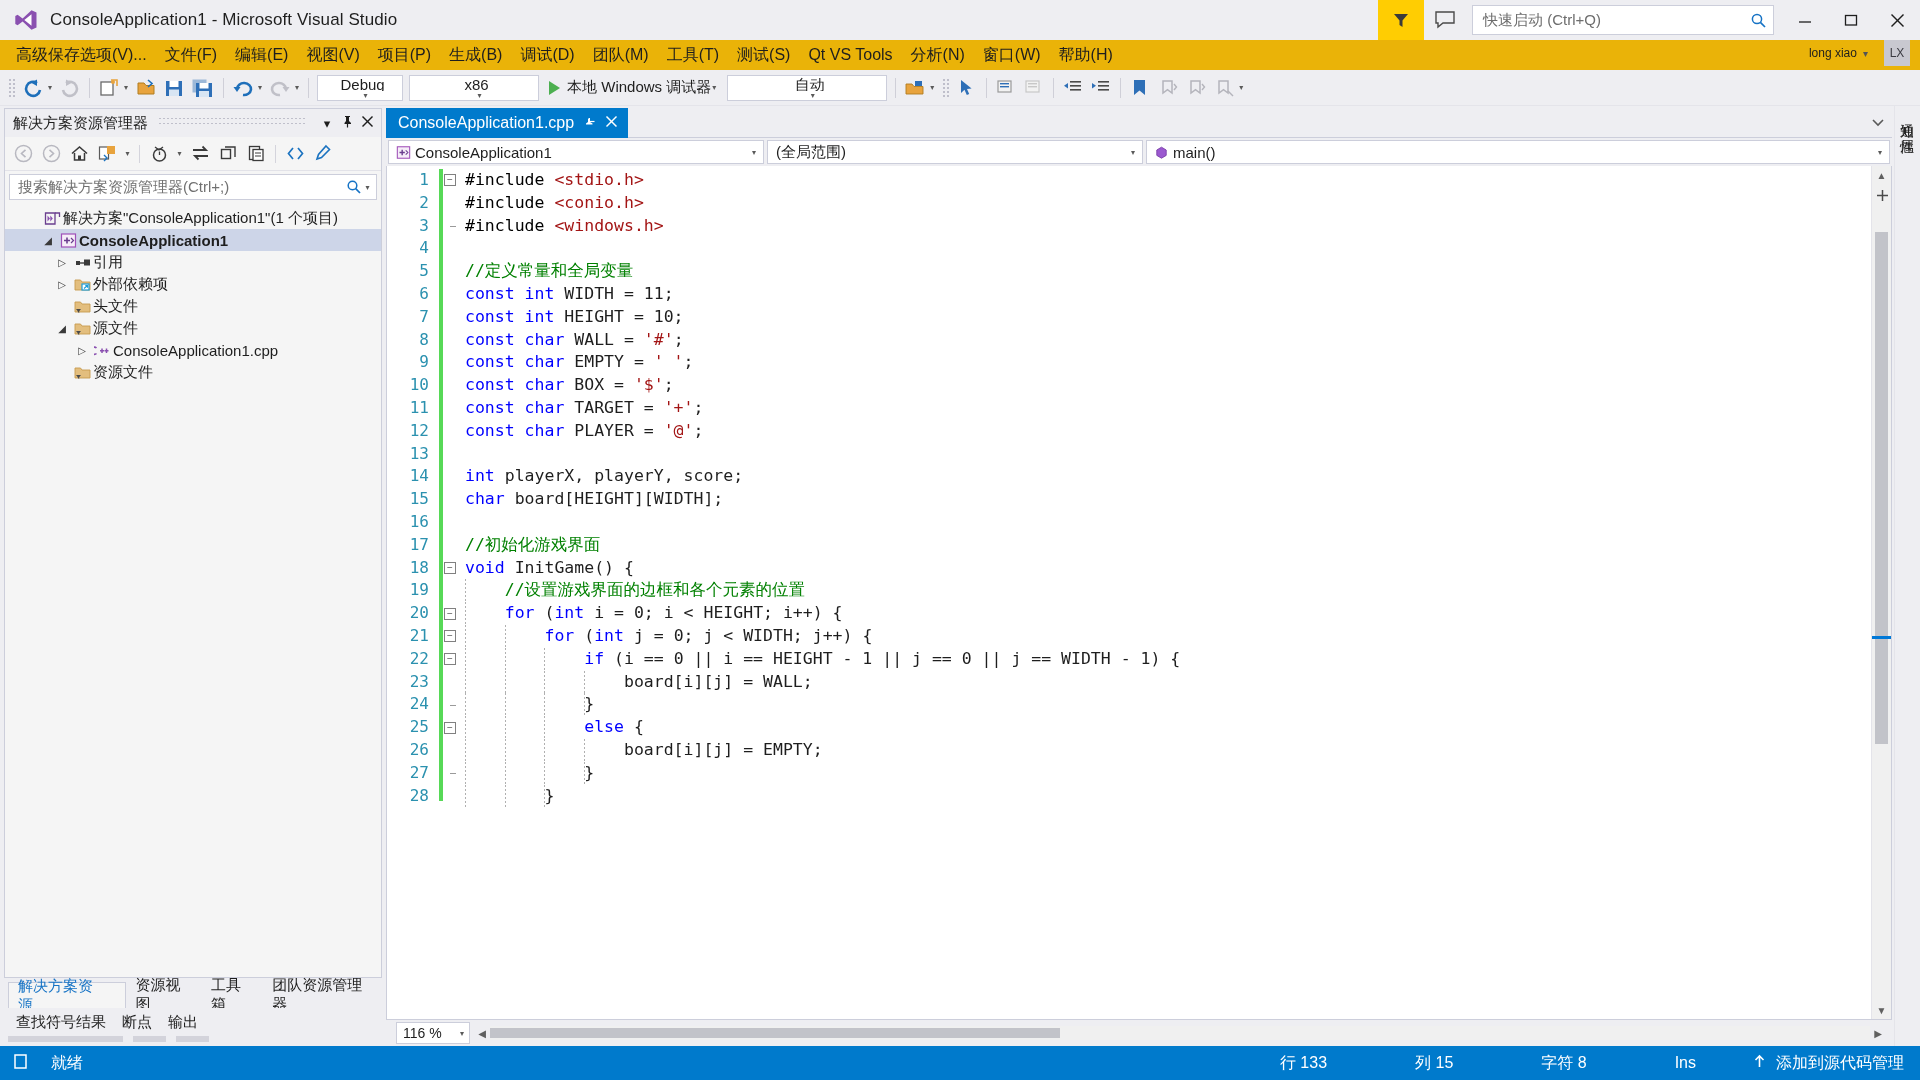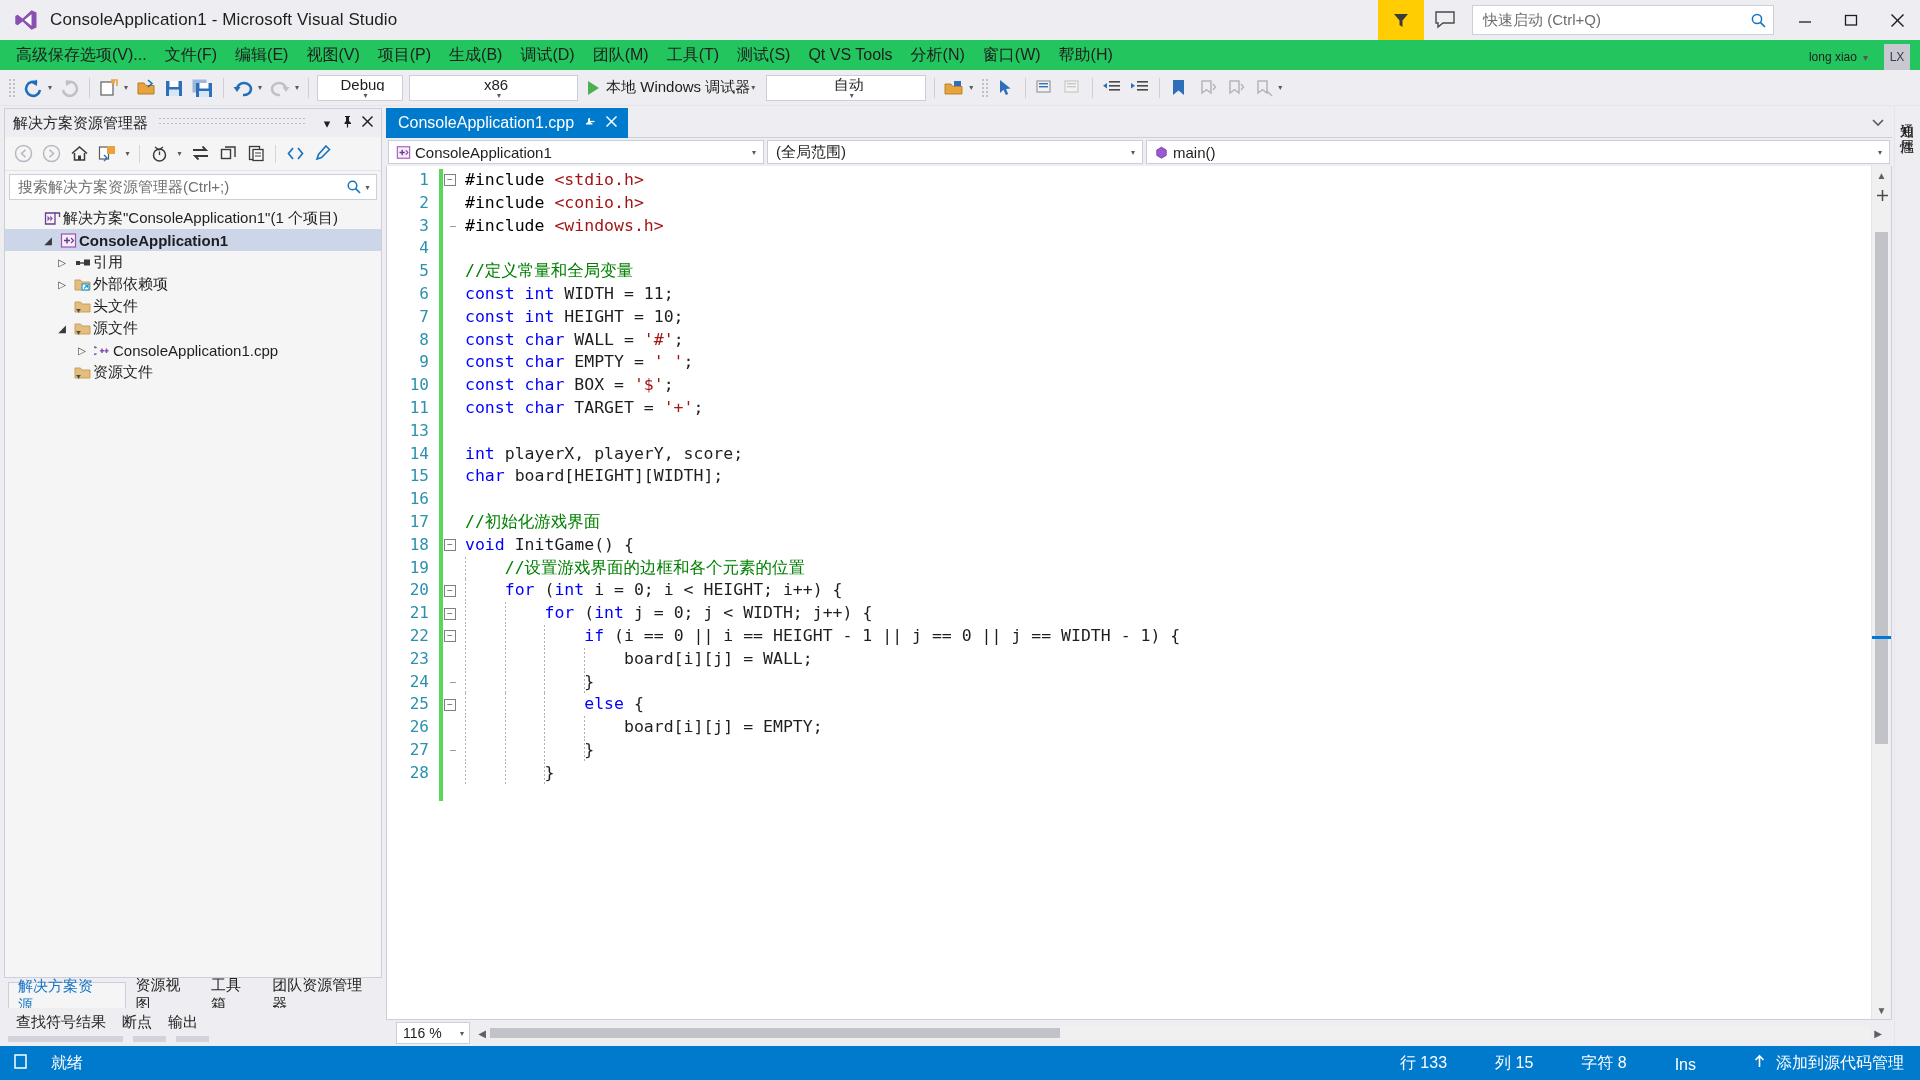"高级保存选项(V)..." .menubar { align-items: flex-end -> flex-start; background: #22c55e -> #eab308 }
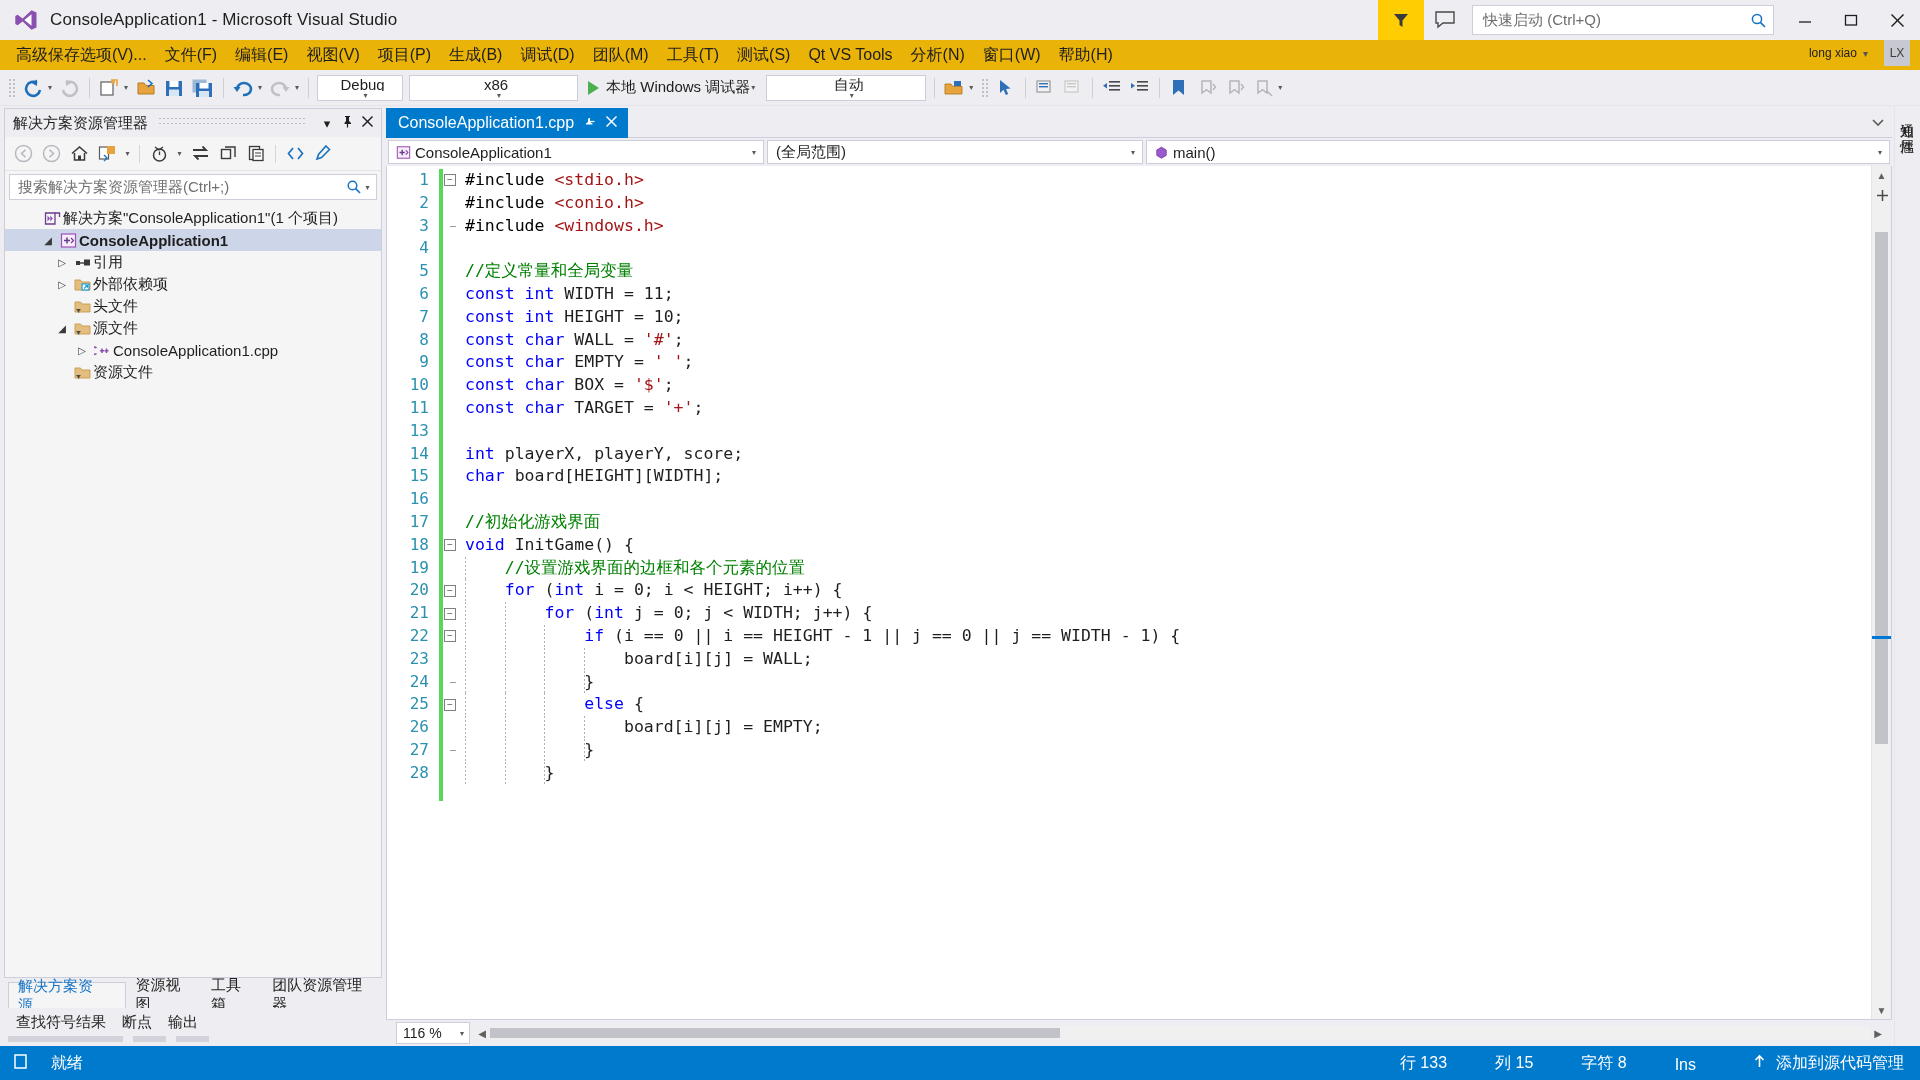"x86" .combo-plat { width: 169px -> 130px }
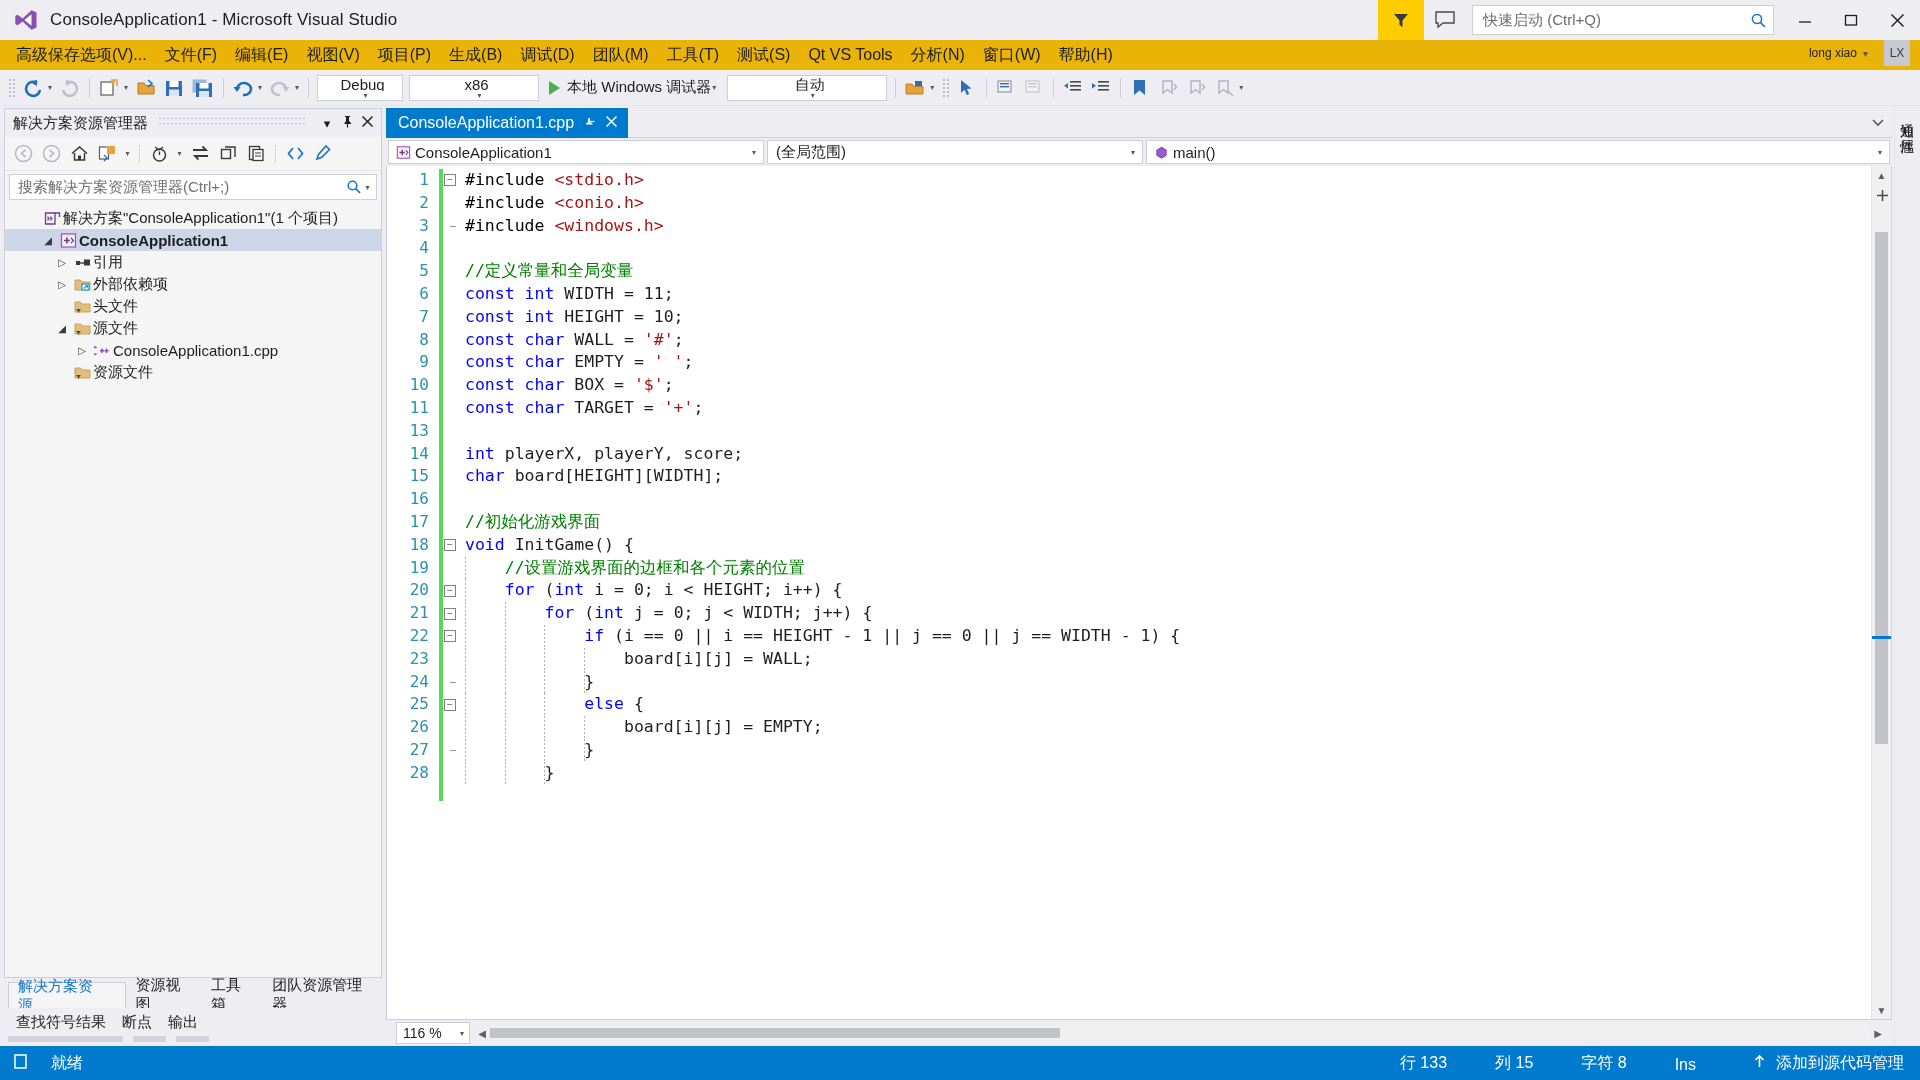"12" div.row { html: none -> <div><div>12</div><div></div><div><span>const char</span><span> PLAYER = </span><span>'@'</span><span>;</span></div></div> }
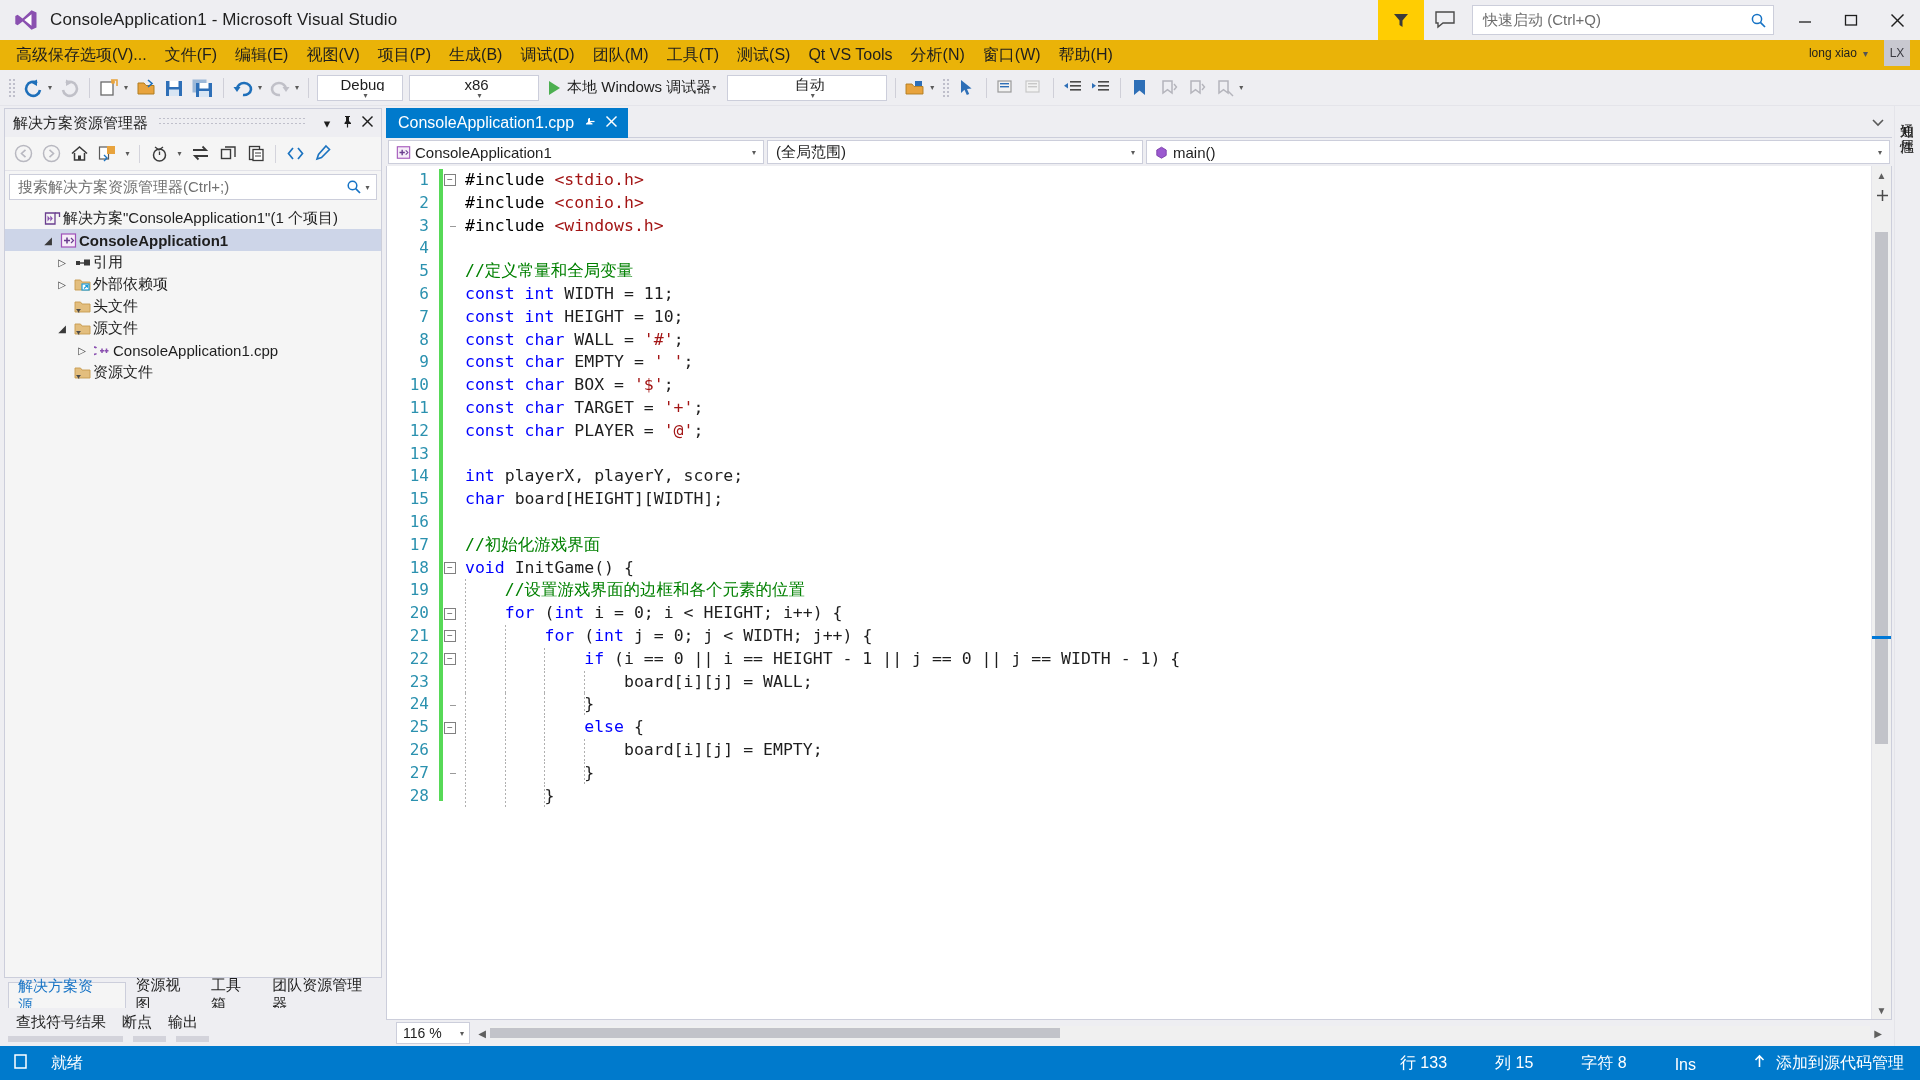"行 133" .sb-mid { align-items: flex-end -> center; gap: 48px -> 88px }
